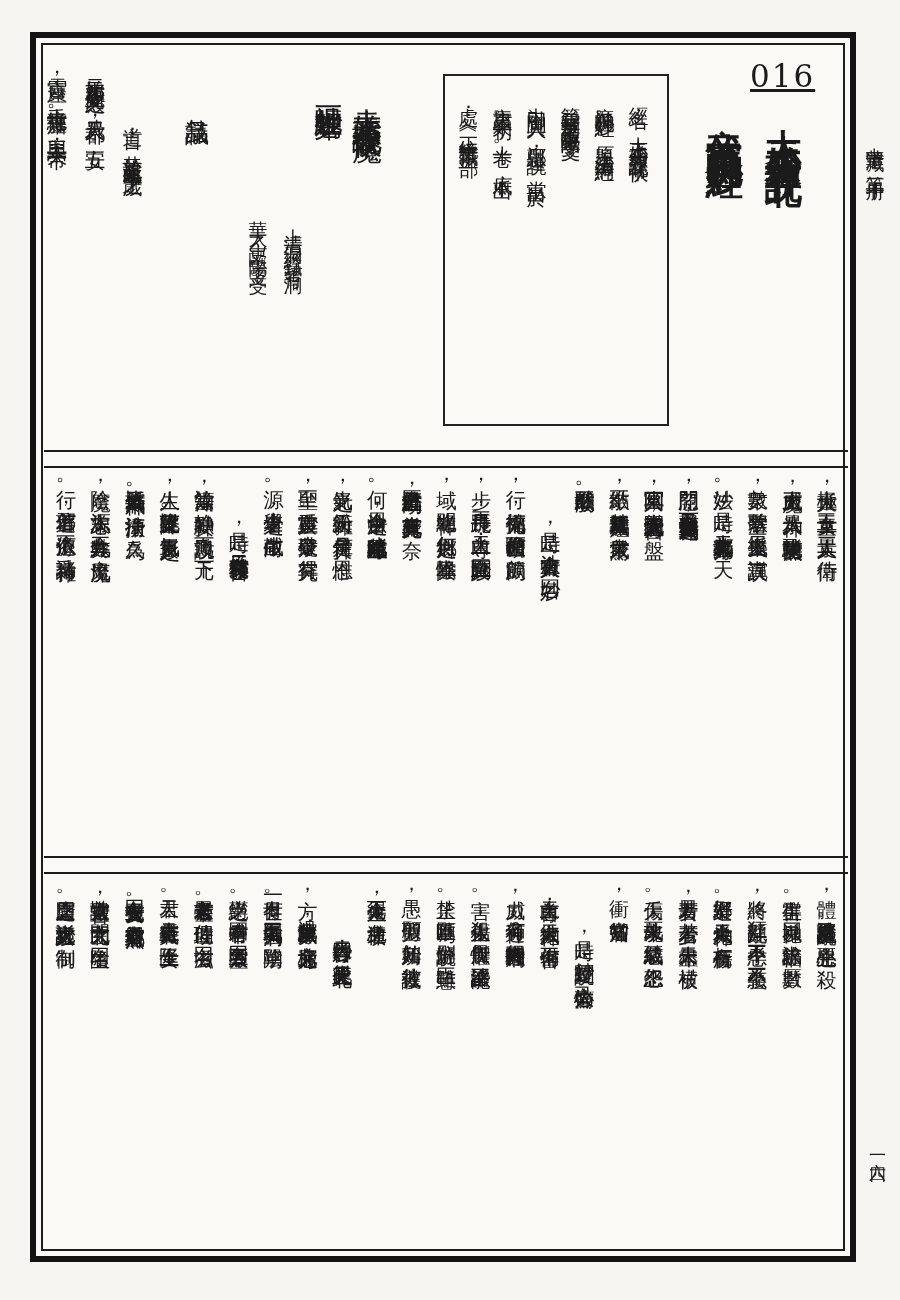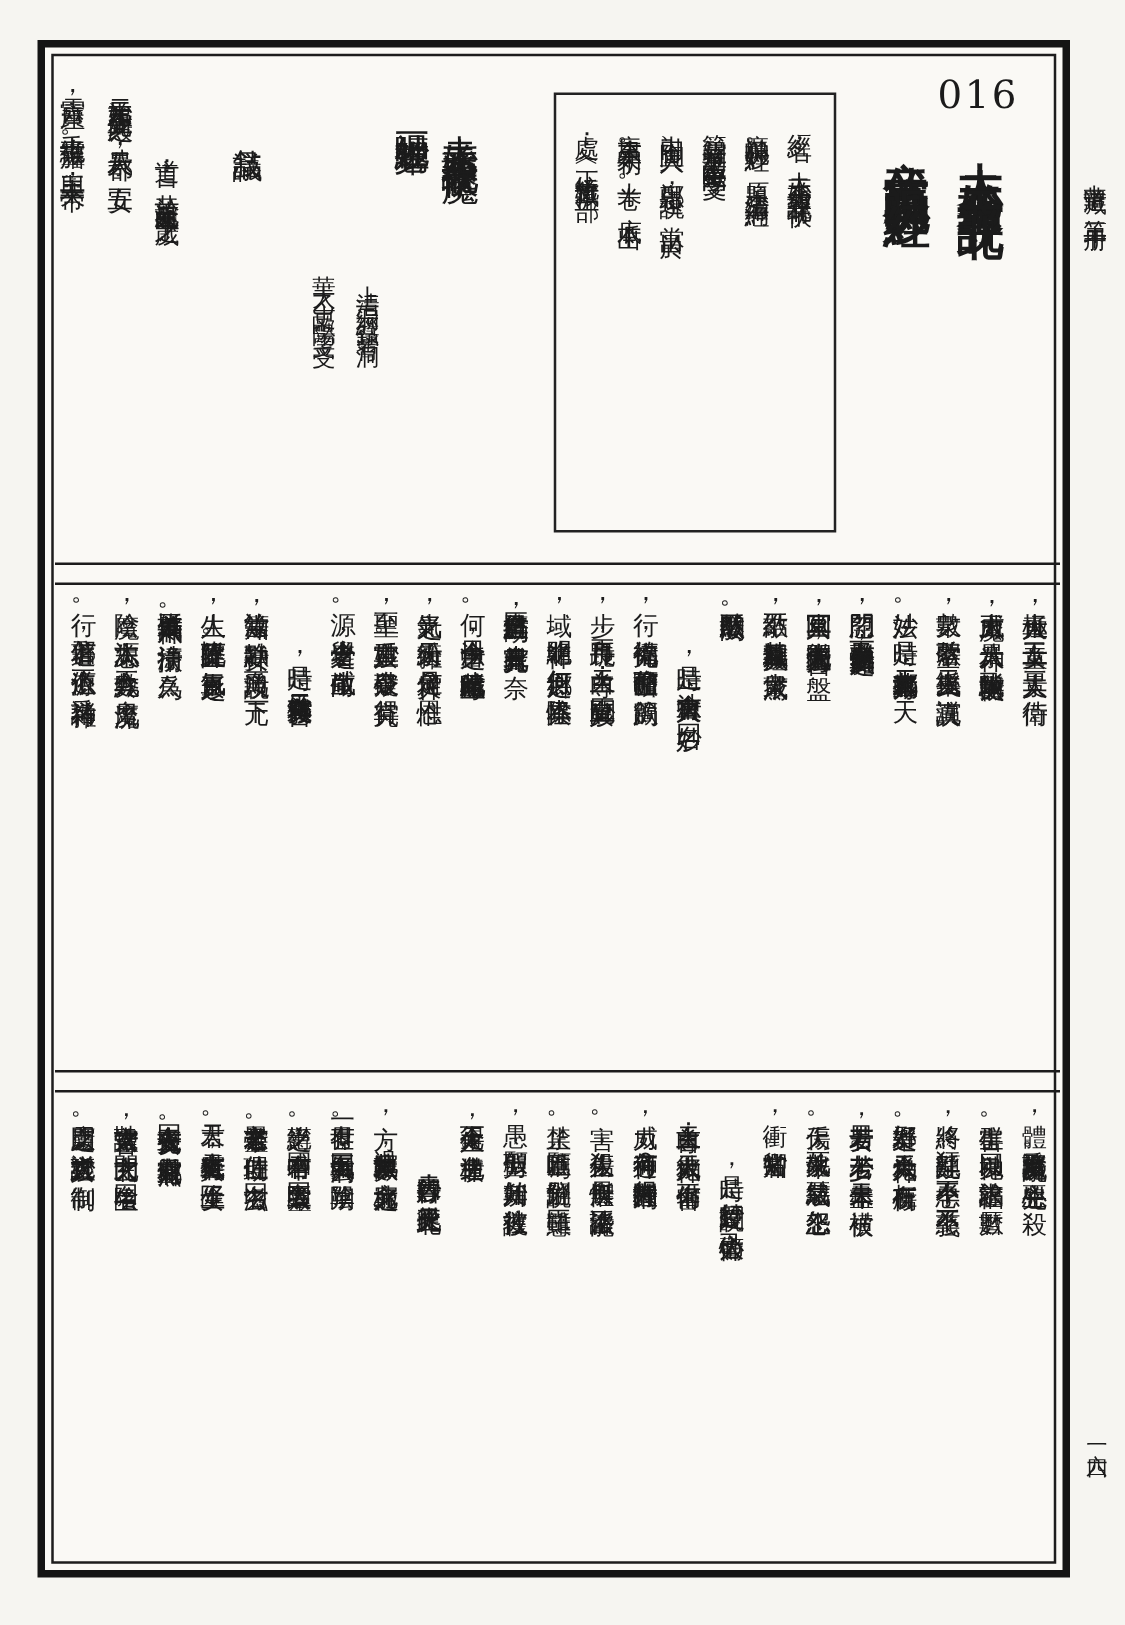"016" .catalog { text-decoration: none -> underline }
